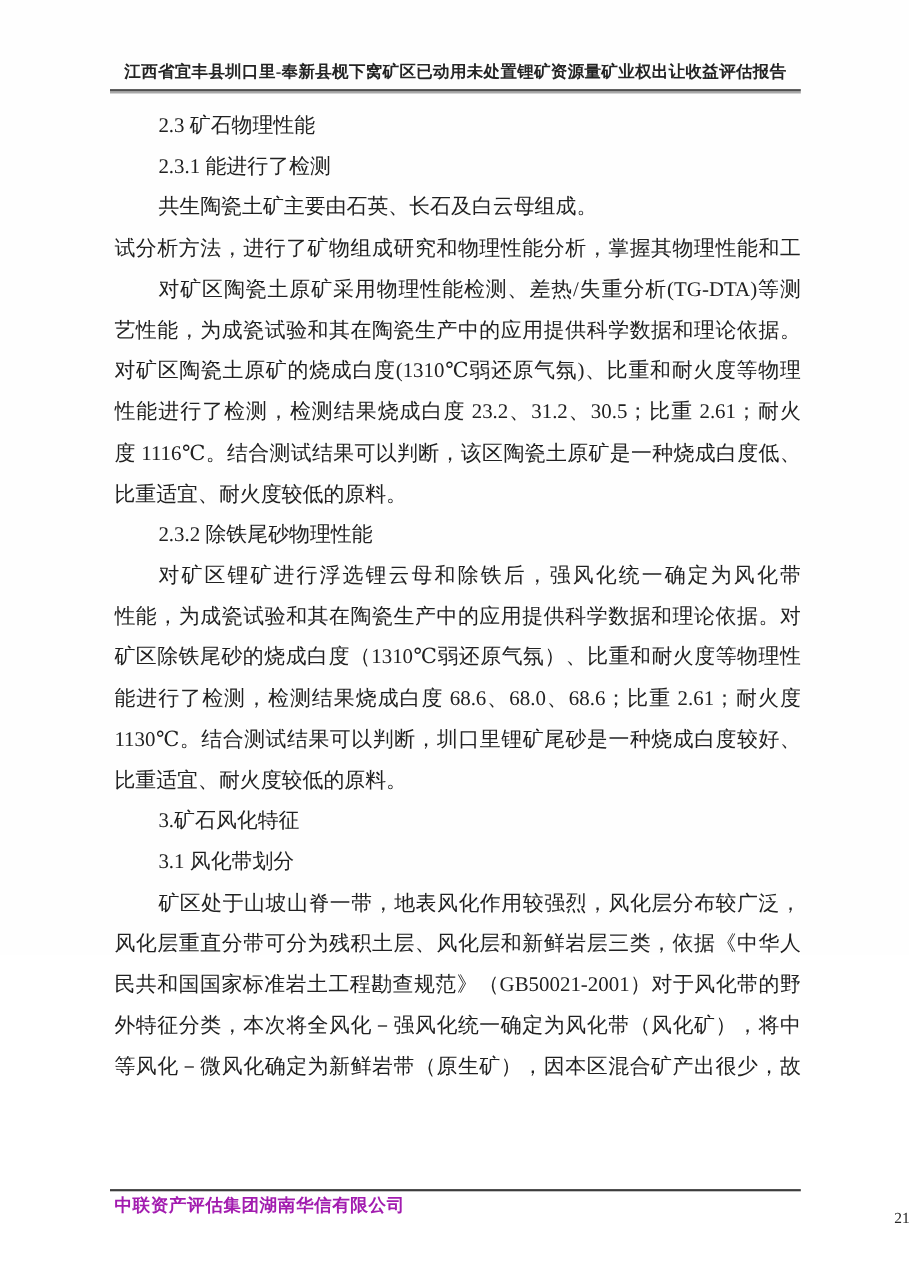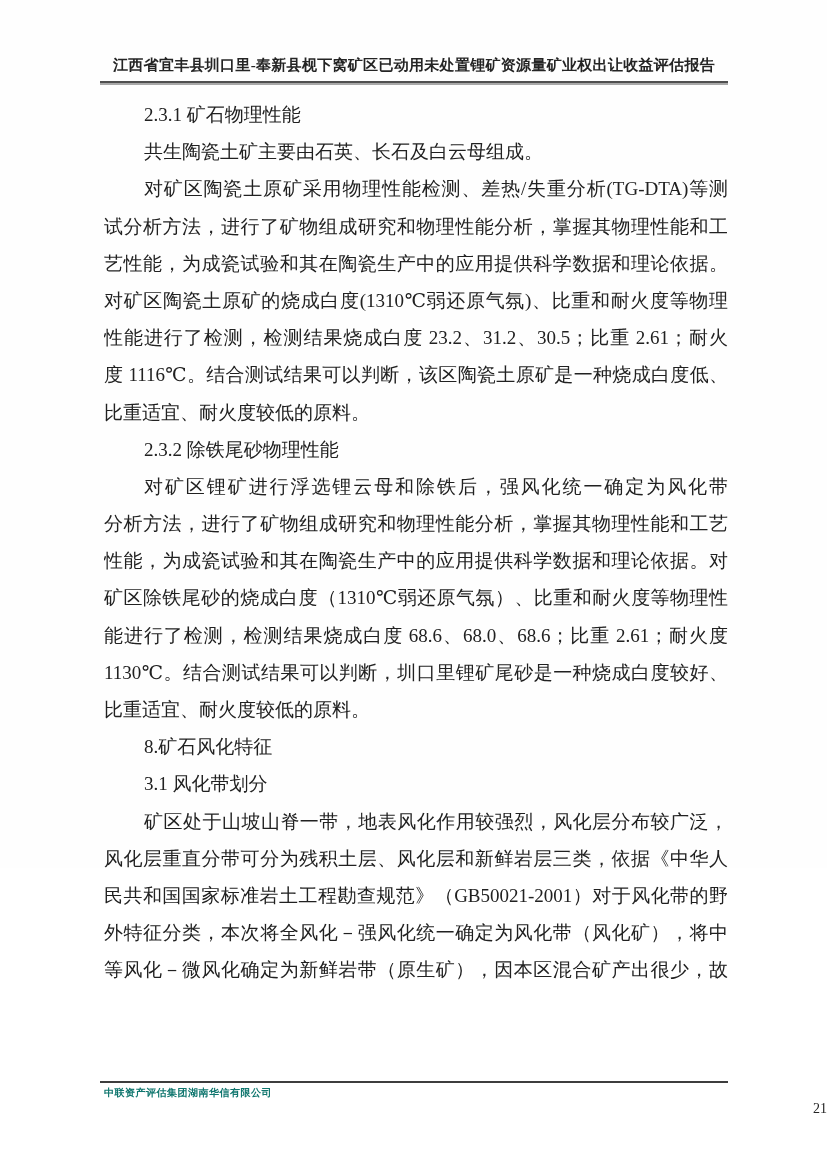"2.3 矿石物理性能" div.line { html: none -> <div>2.3 矿石物理性能</div> }
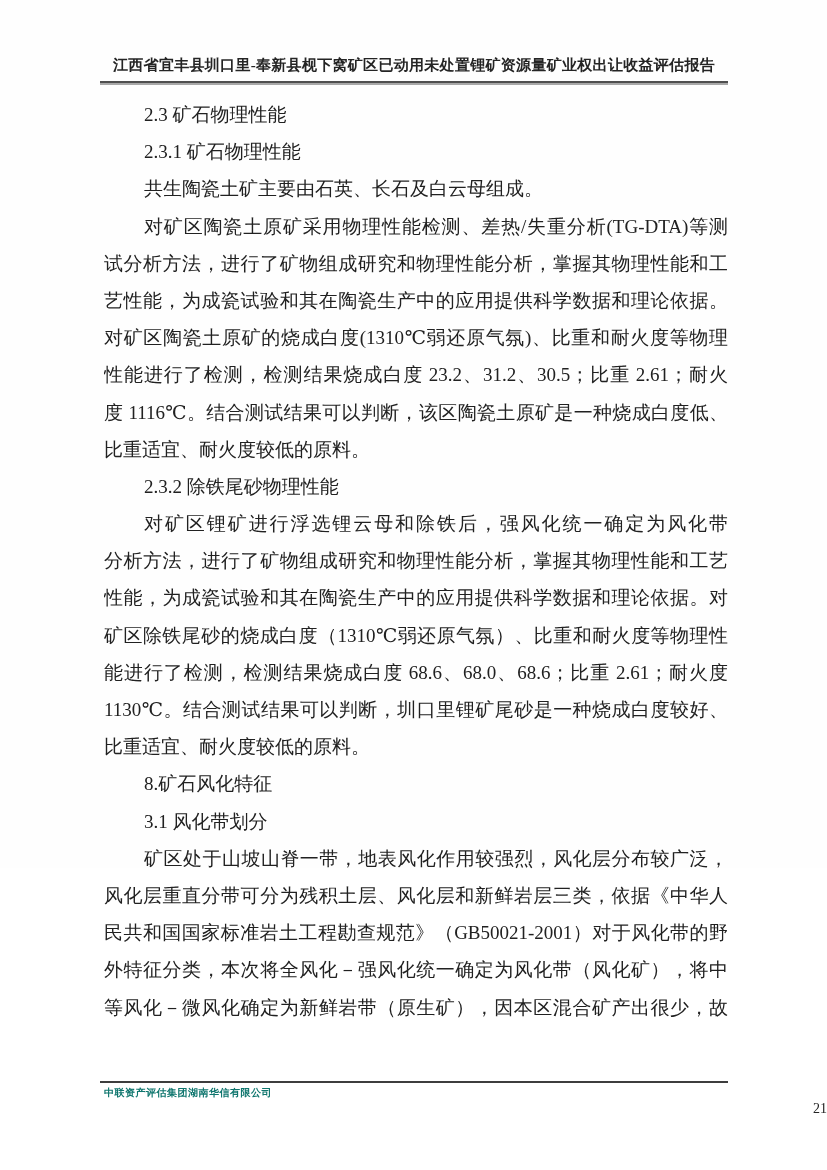"2.3.1 矿石物理性能" div.line { text: 矿石物理性能 -> 能进行了检测 }
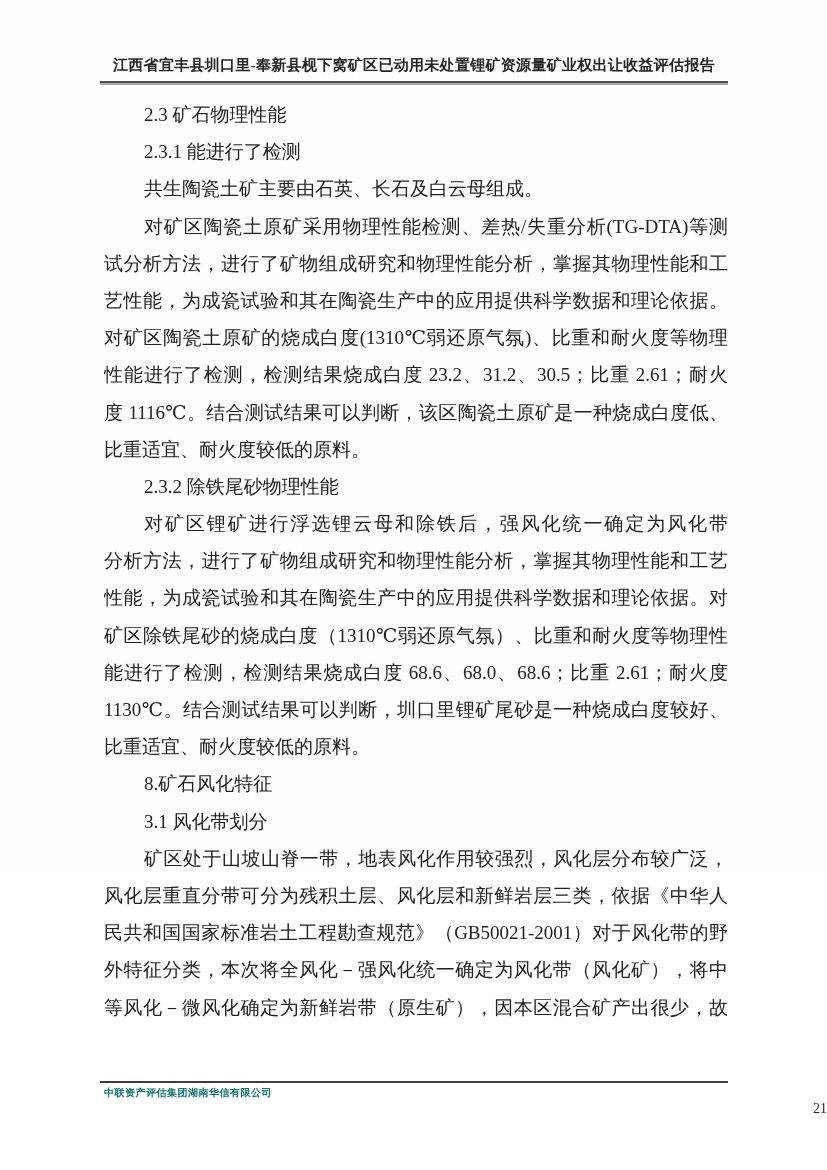"对矿区陶瓷土原矿采用物理性能检测、差热/失重分析(TG-DTA)等测" div.line { order: before "试分析方法，进行了矿物组成研究和物理性能分析，掌握其物理性能和工" -> after "试分析方法，进行了矿物组成研究和物理性能分析，掌握其物理性能和工" }
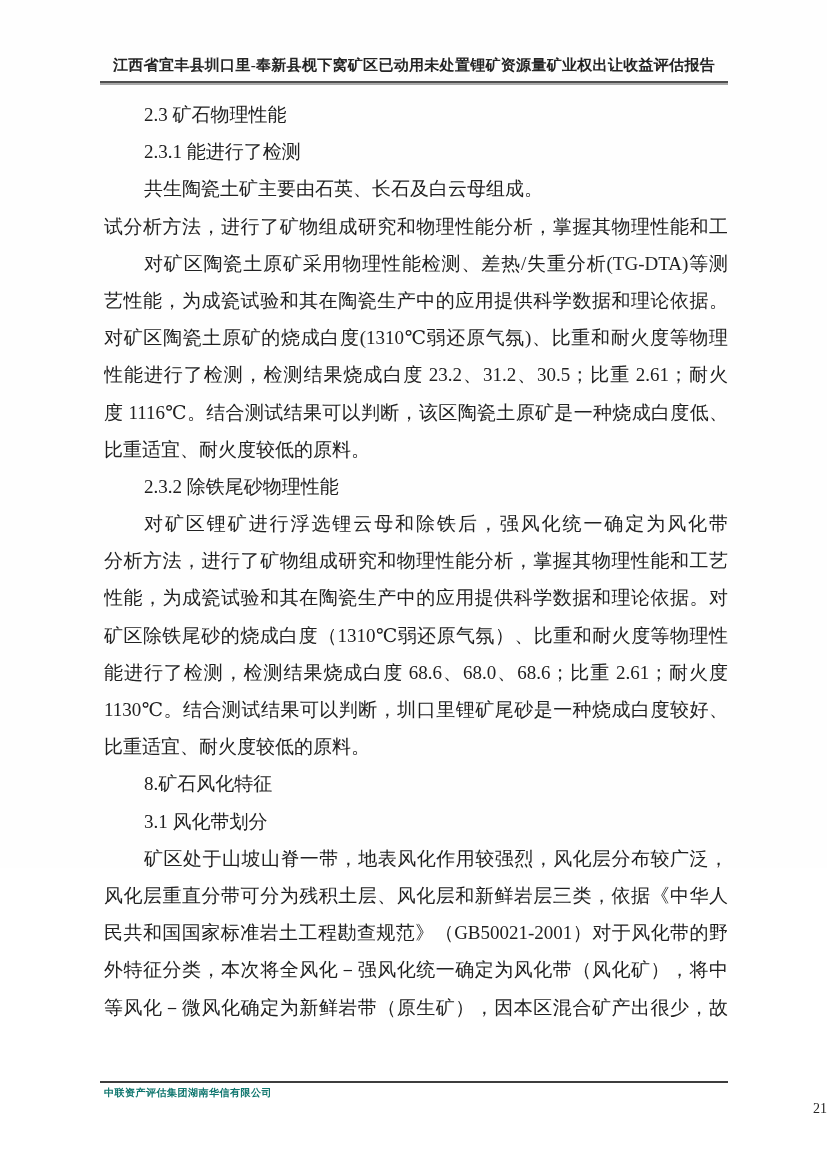"分析方法，进行了矿物组成研究和物理性能分析，掌握其物理性能和工艺" div.line { html: <div>分析方法，进行了矿物组成研究和物理性能分析，掌握其物理性能和工艺</div> -> none }
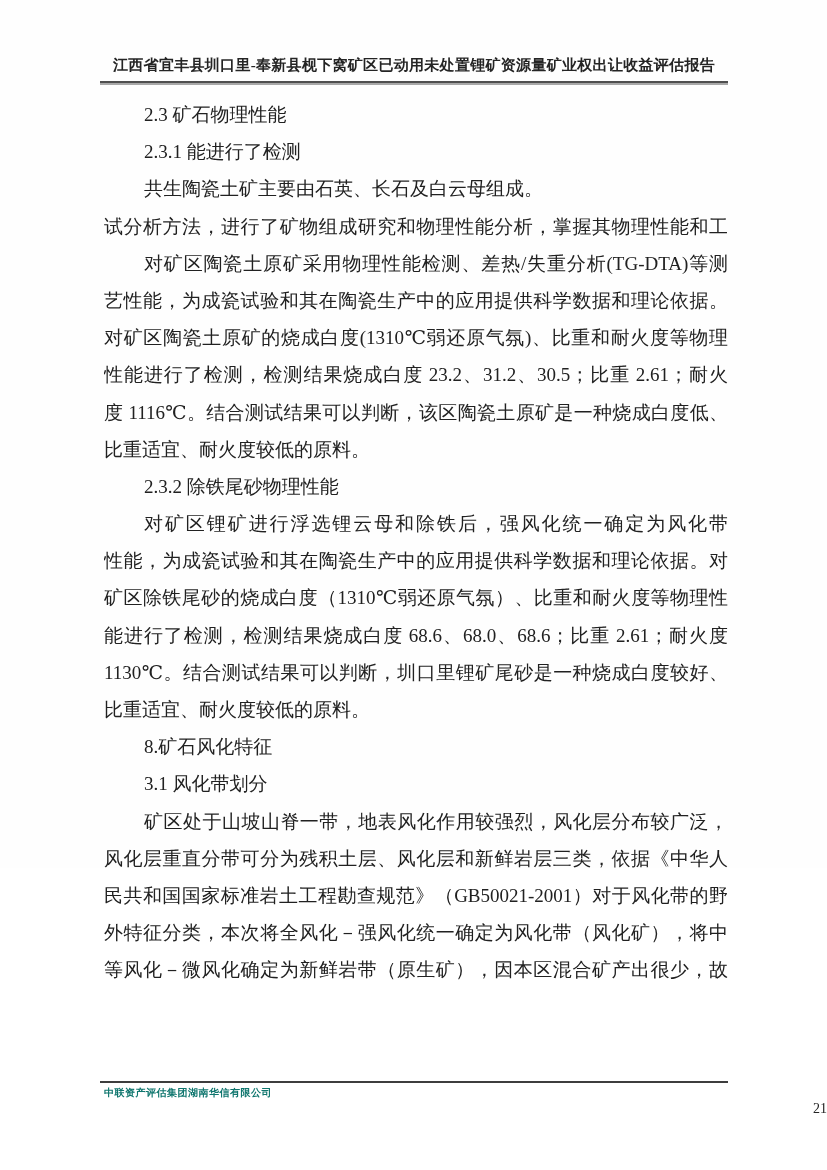"8.矿石风化特征" div.line { text: 8 -> 3 }
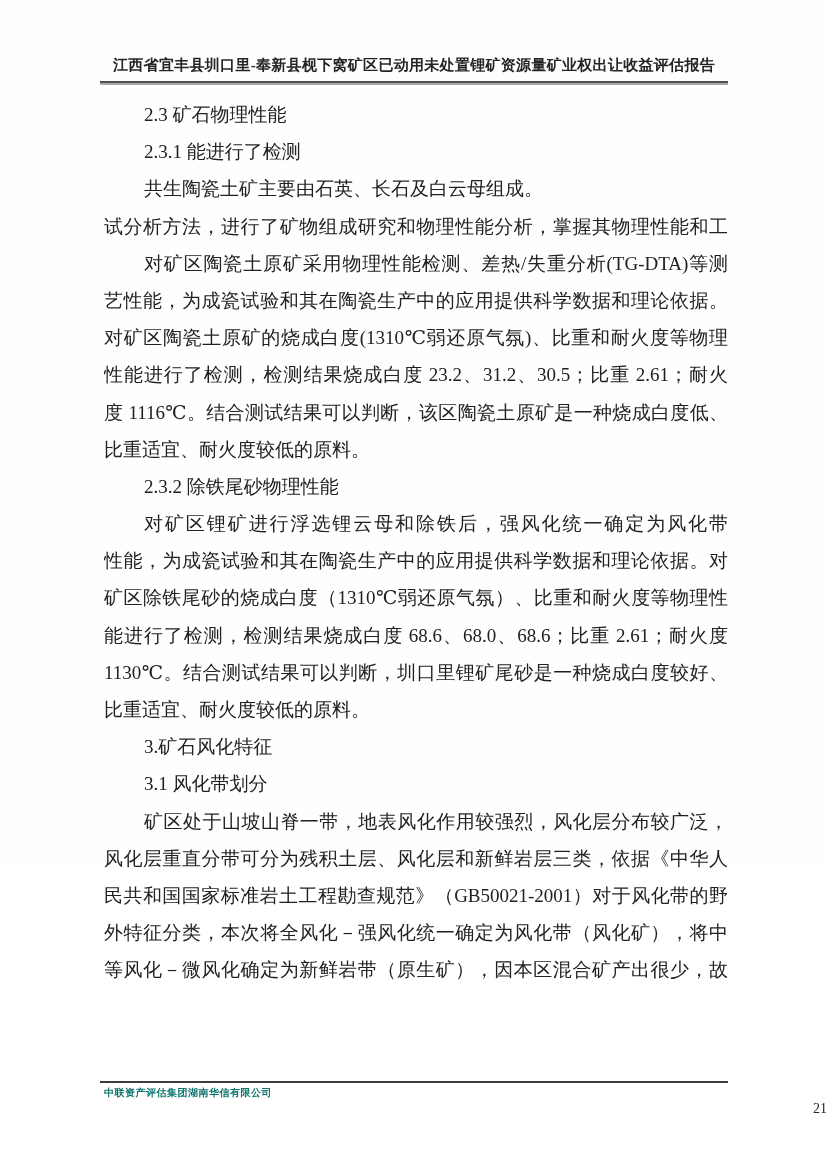"中联资产评估集团湖南华信有限公司" .footer-company { color: #0f766e -> #a21caf; font-size: 10px -> 16px }
